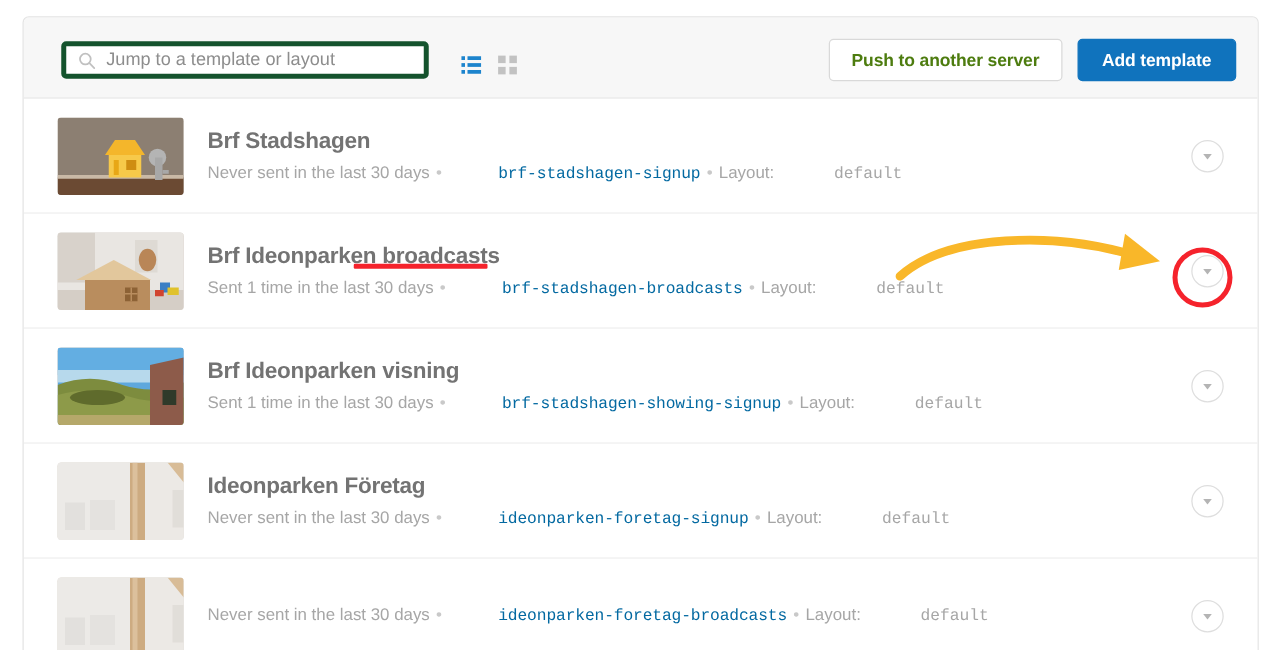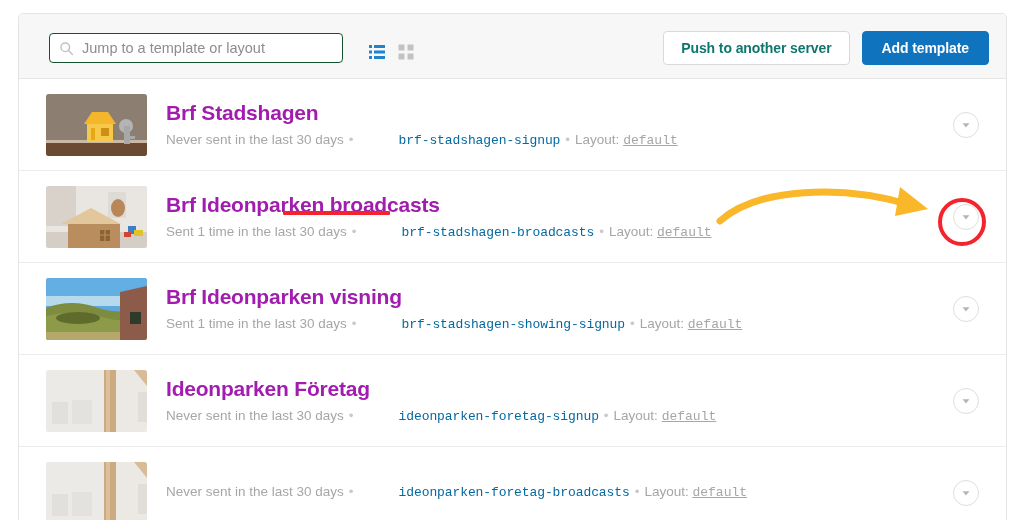"Jump to a template or" .search-wrap { border: 1px solid #14532d -> 4px solid #14532d }
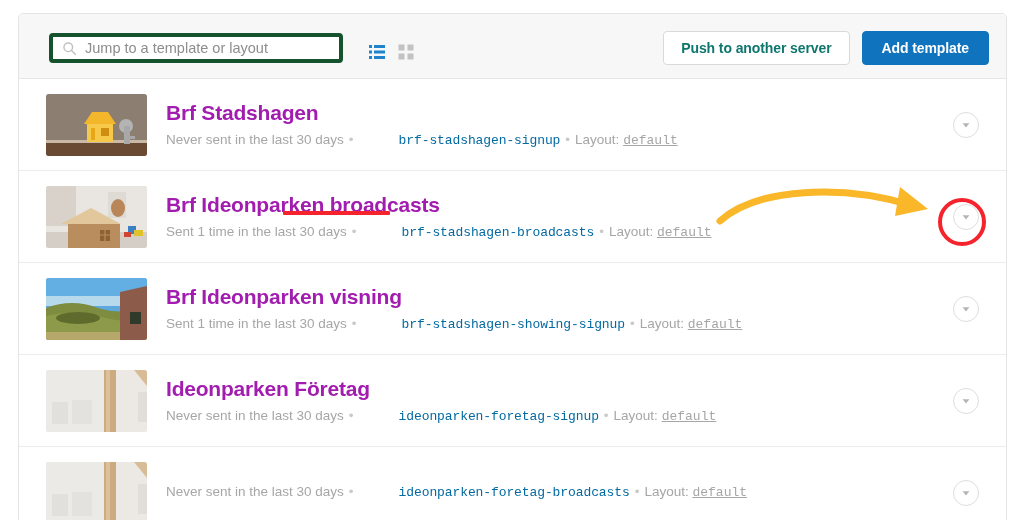"Push to another server" .btn-secondary { color: #0f766e -> #4d7c0f }
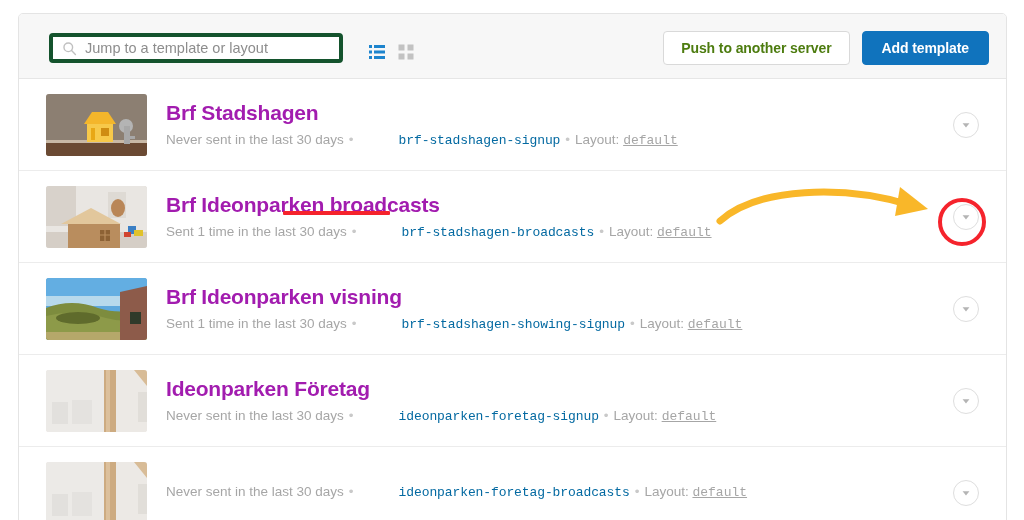"Brf Stadshagen" .row-title { color: #a21caf -> #737373; font-size: 21px -> 18px }
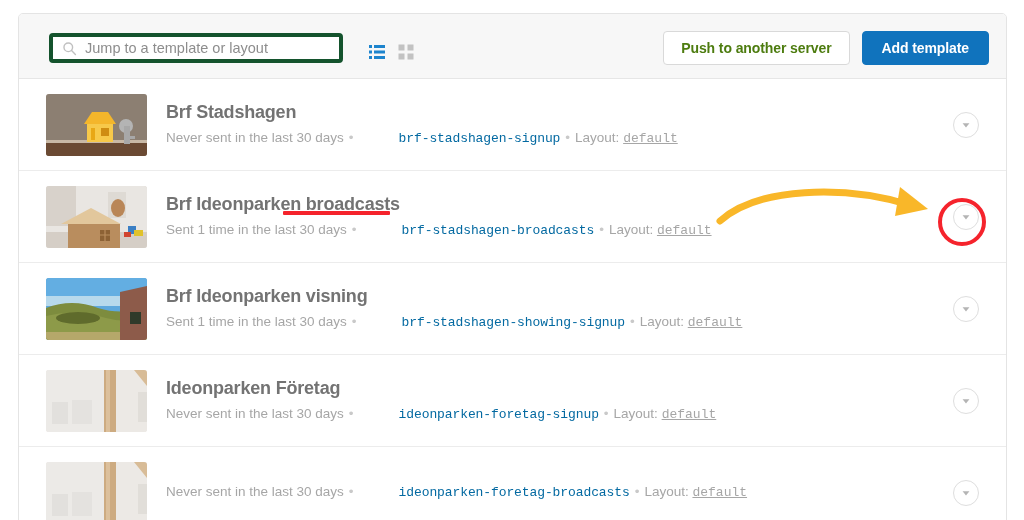"default" .layout-link { margin-left: none -> 44px; text-decoration: underline -> none }
